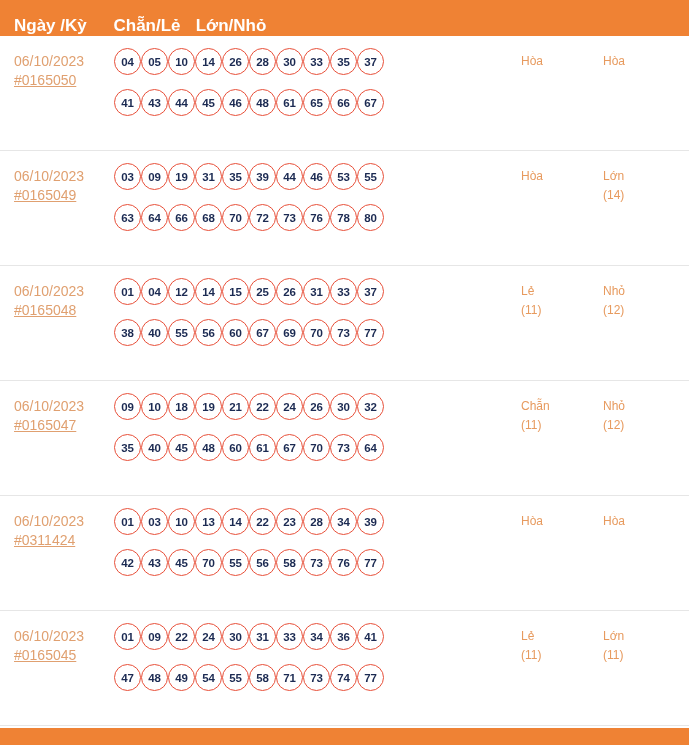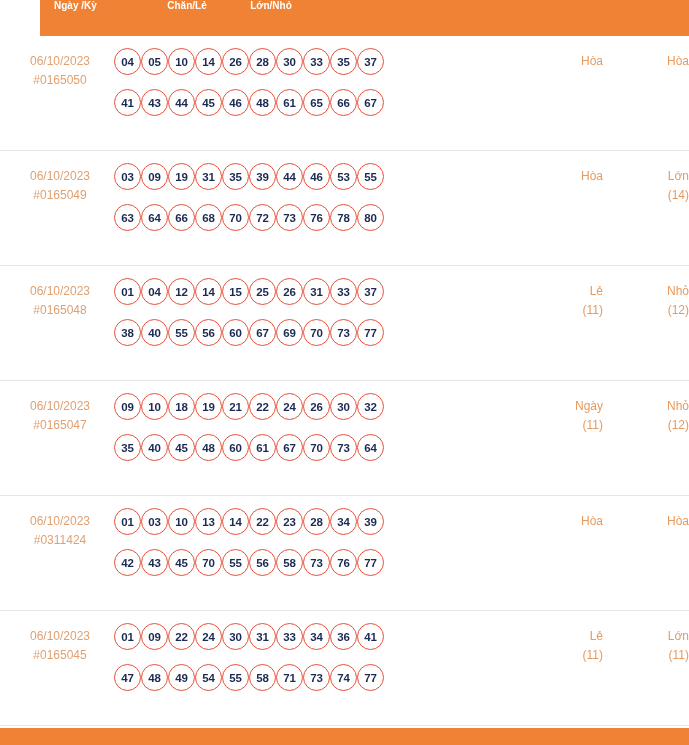"Ngày /Kỳ" .table-header { align-items: flex-start -> flex-end; font-size: 10px -> 17px; margin-left: 40px -> none }
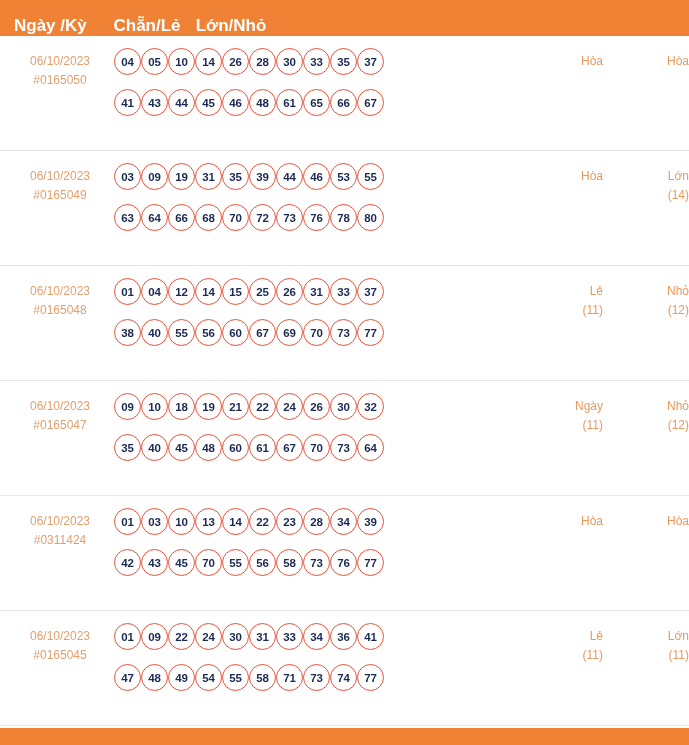"06/10/2023" .cell-date { font-size: 12px -> 14px; text-align: center -> none }
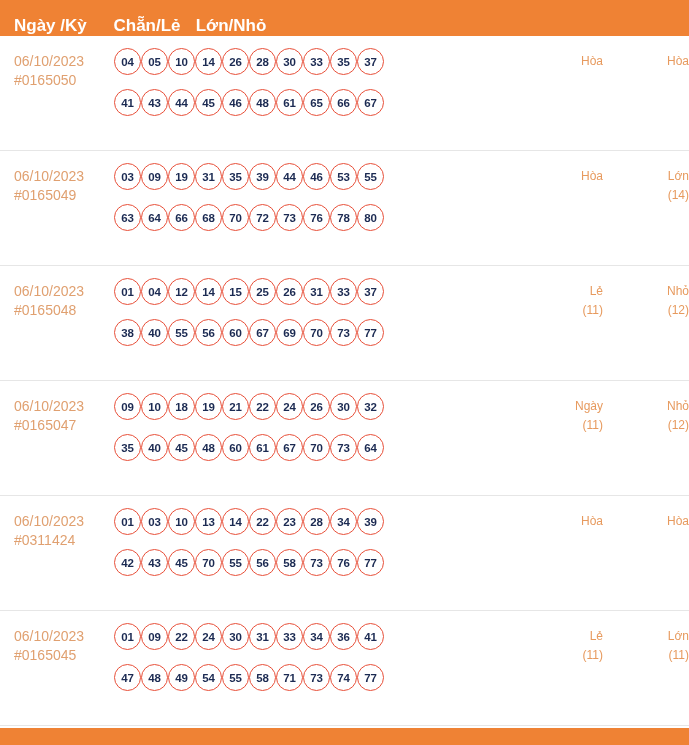"Hòa" .cell-oe, .cell-bs { text-align: right -> left }
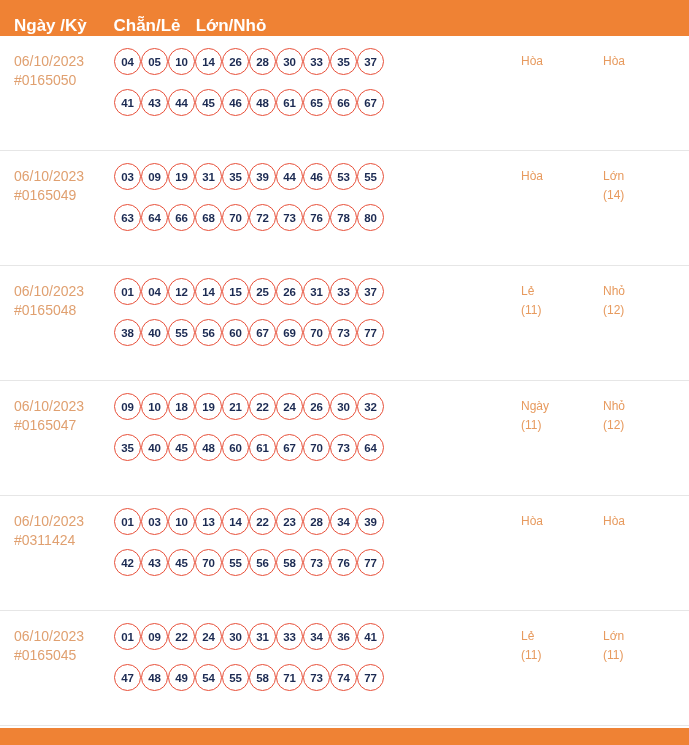"#0165050" .cell-date .d-id { text-decoration: none -> underline }
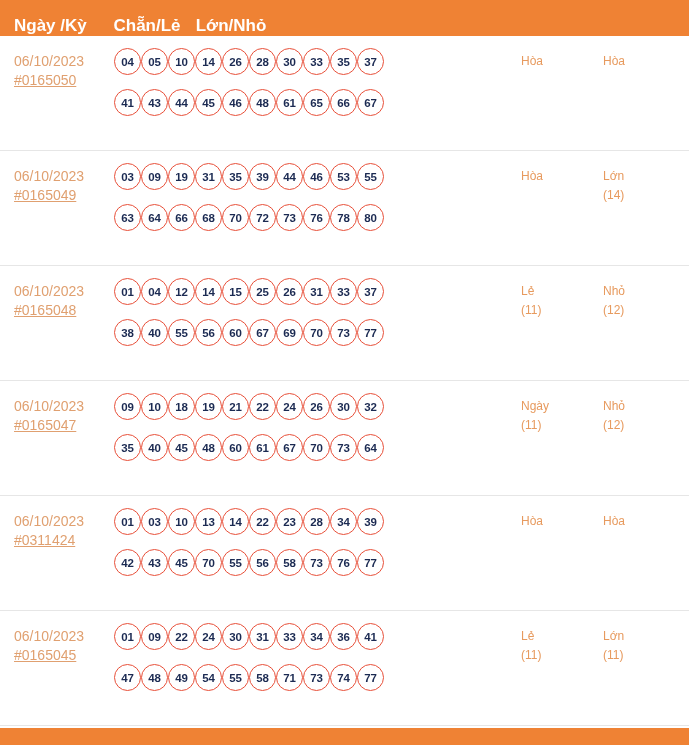"Ngày" span.tag-main { text: Ngày -> Chẵn }
